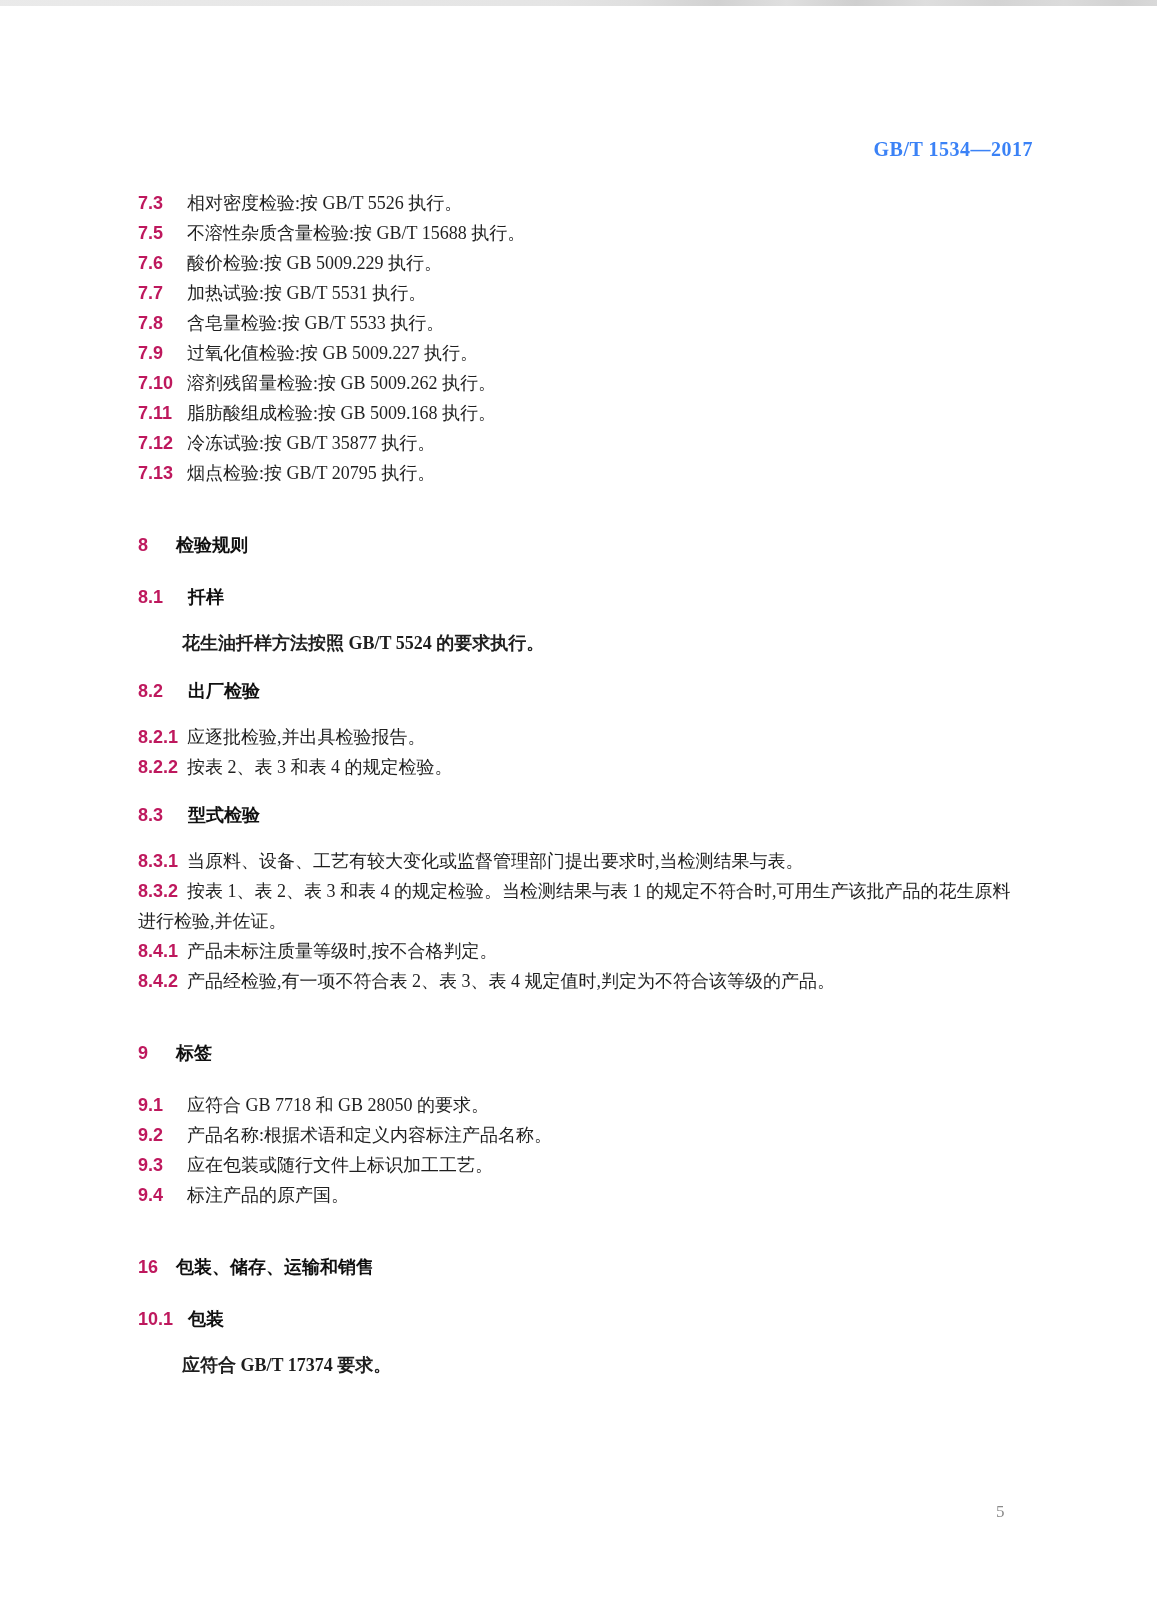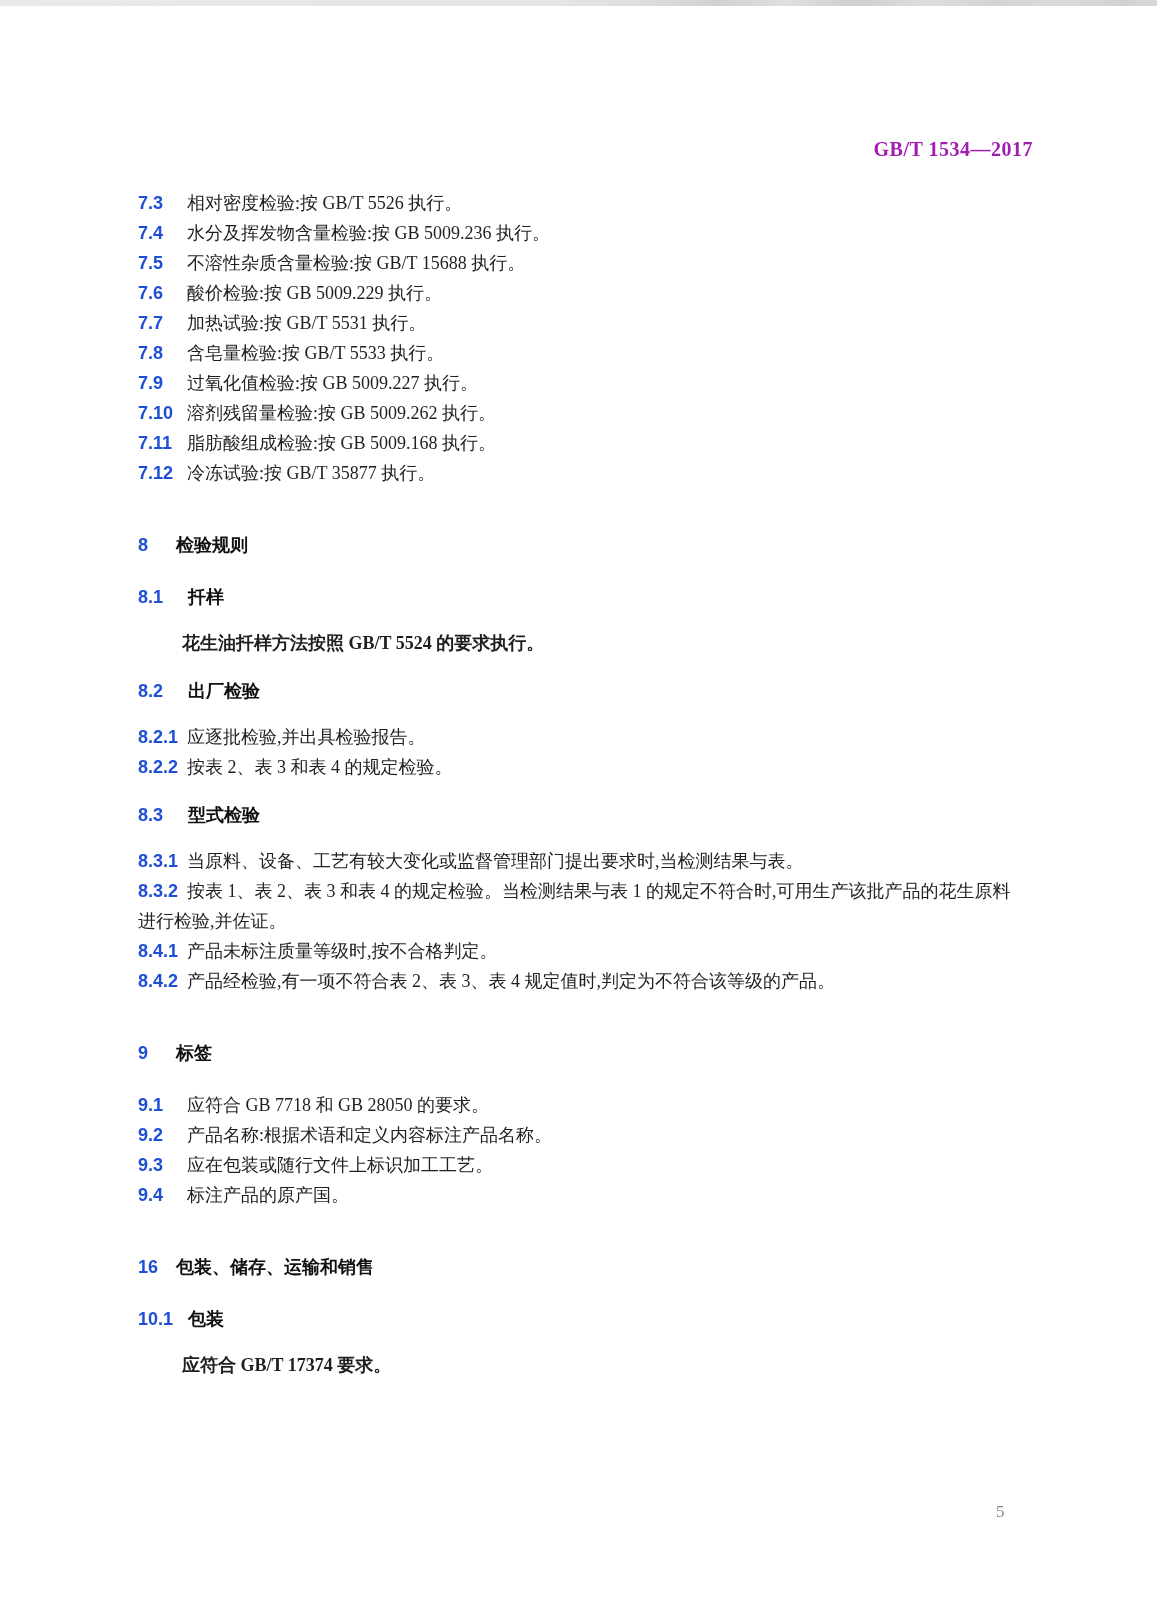"GB/T 1534—2017" .doc-header { color: #a21caf -> #3b82f6 }
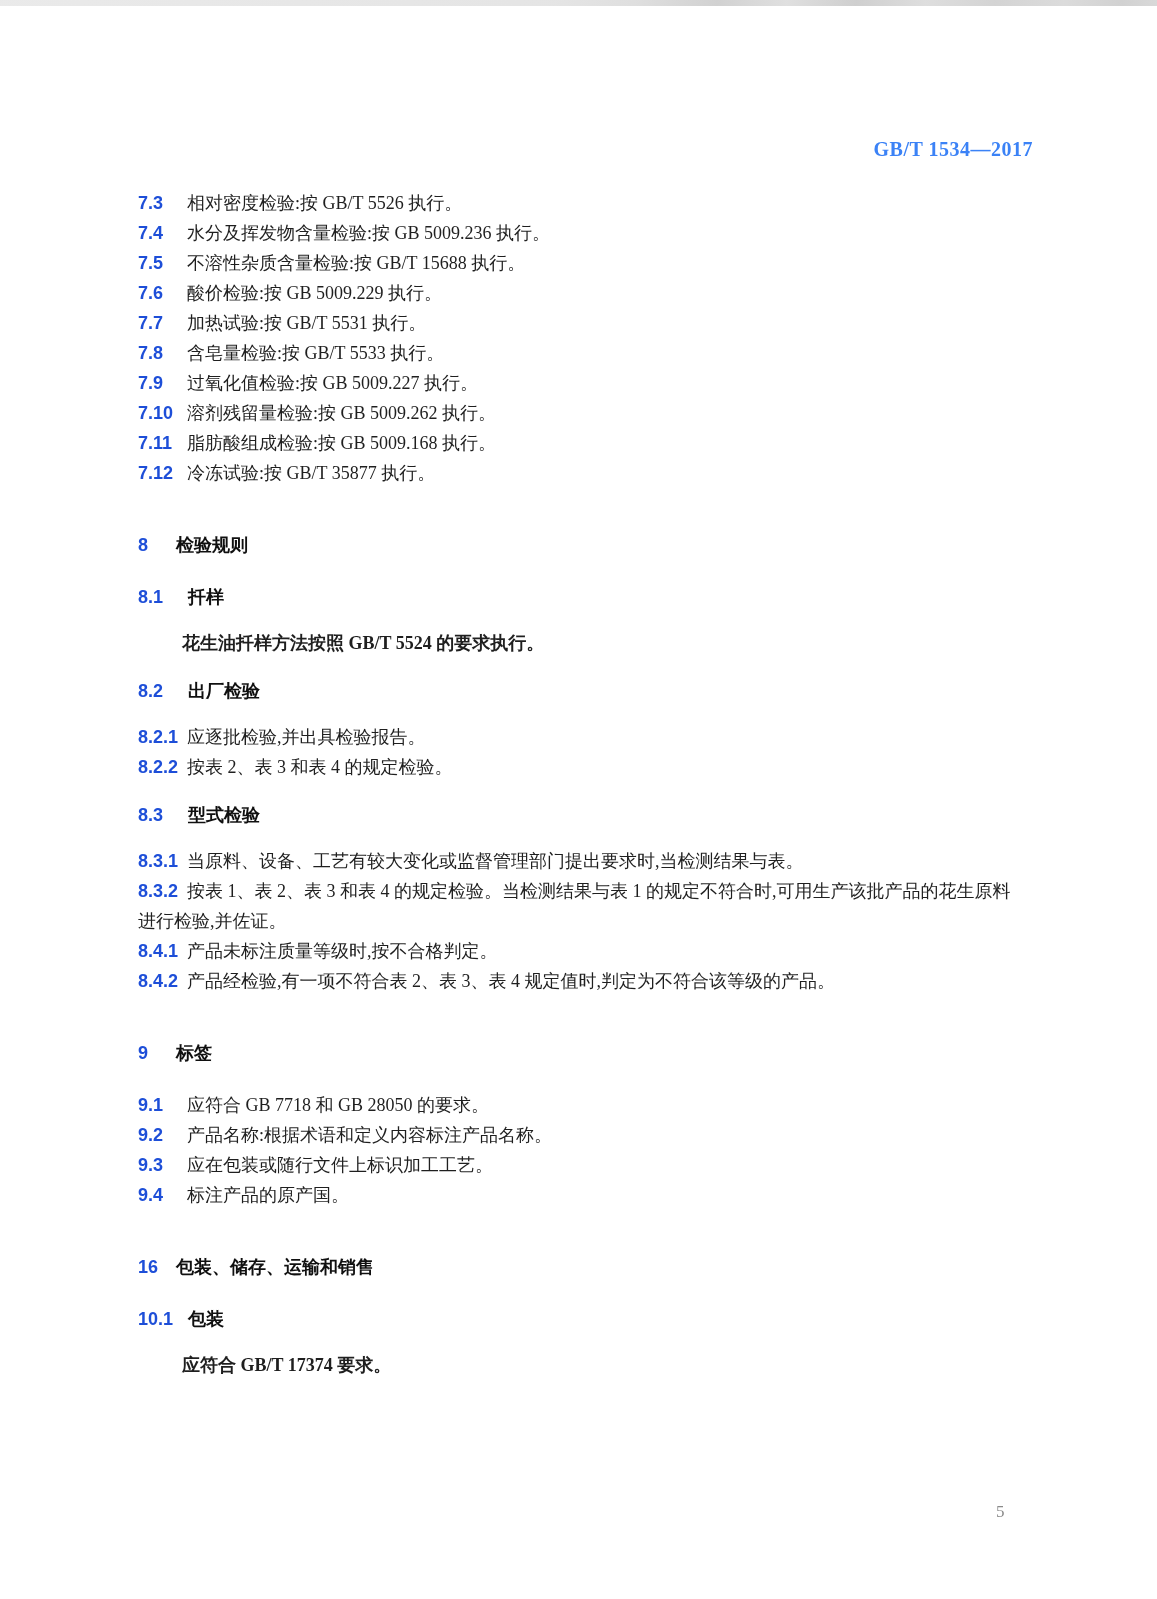"7.3" .num { color: #1d4ed8 -> #be185d }
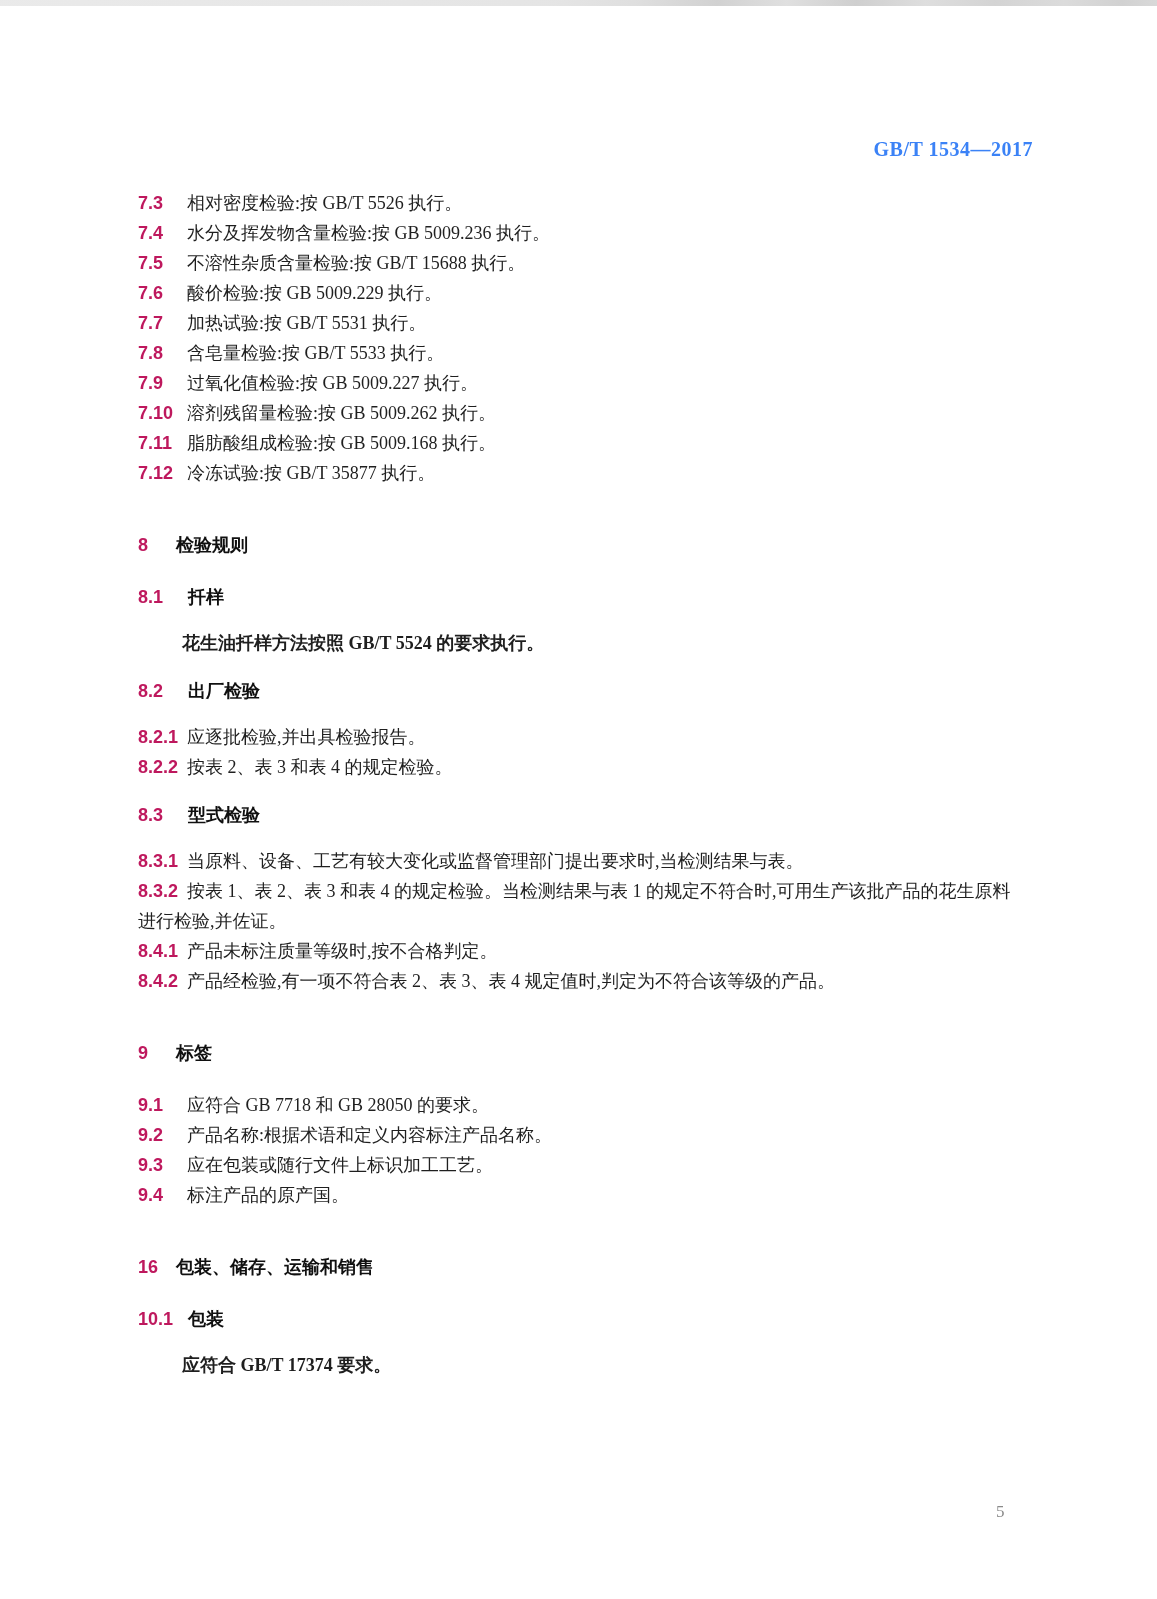"7.4 水分及挥发物含量检验:按 GB 5009.236 执行。" div.item { html: <div><span>7.4</span><span>水分及挥发物含量检验:按 GB 5009.236 执行。</span></div> -> none }
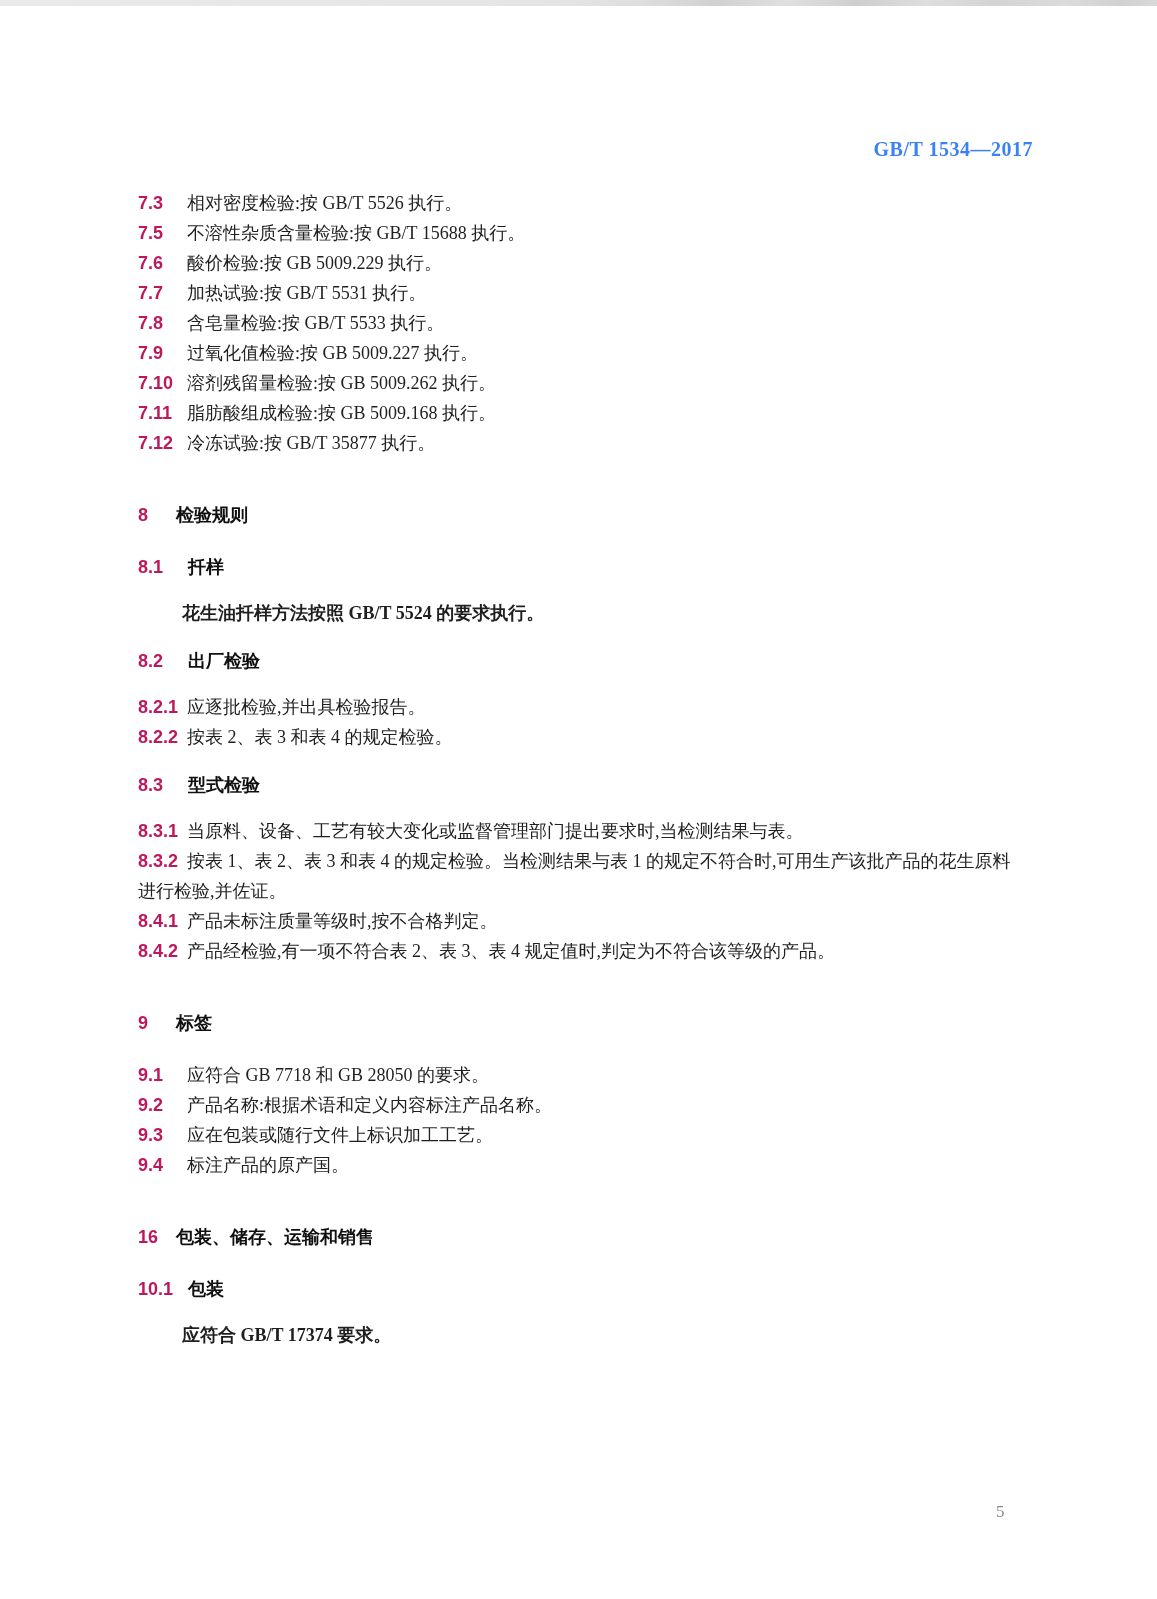"7.13 烟点检验:按 GB/T 20795 执行。" div.item { html: none -> <div><span>7.13</span><span>烟点检验:按 GB/T 20795 执行。</span></div> }
